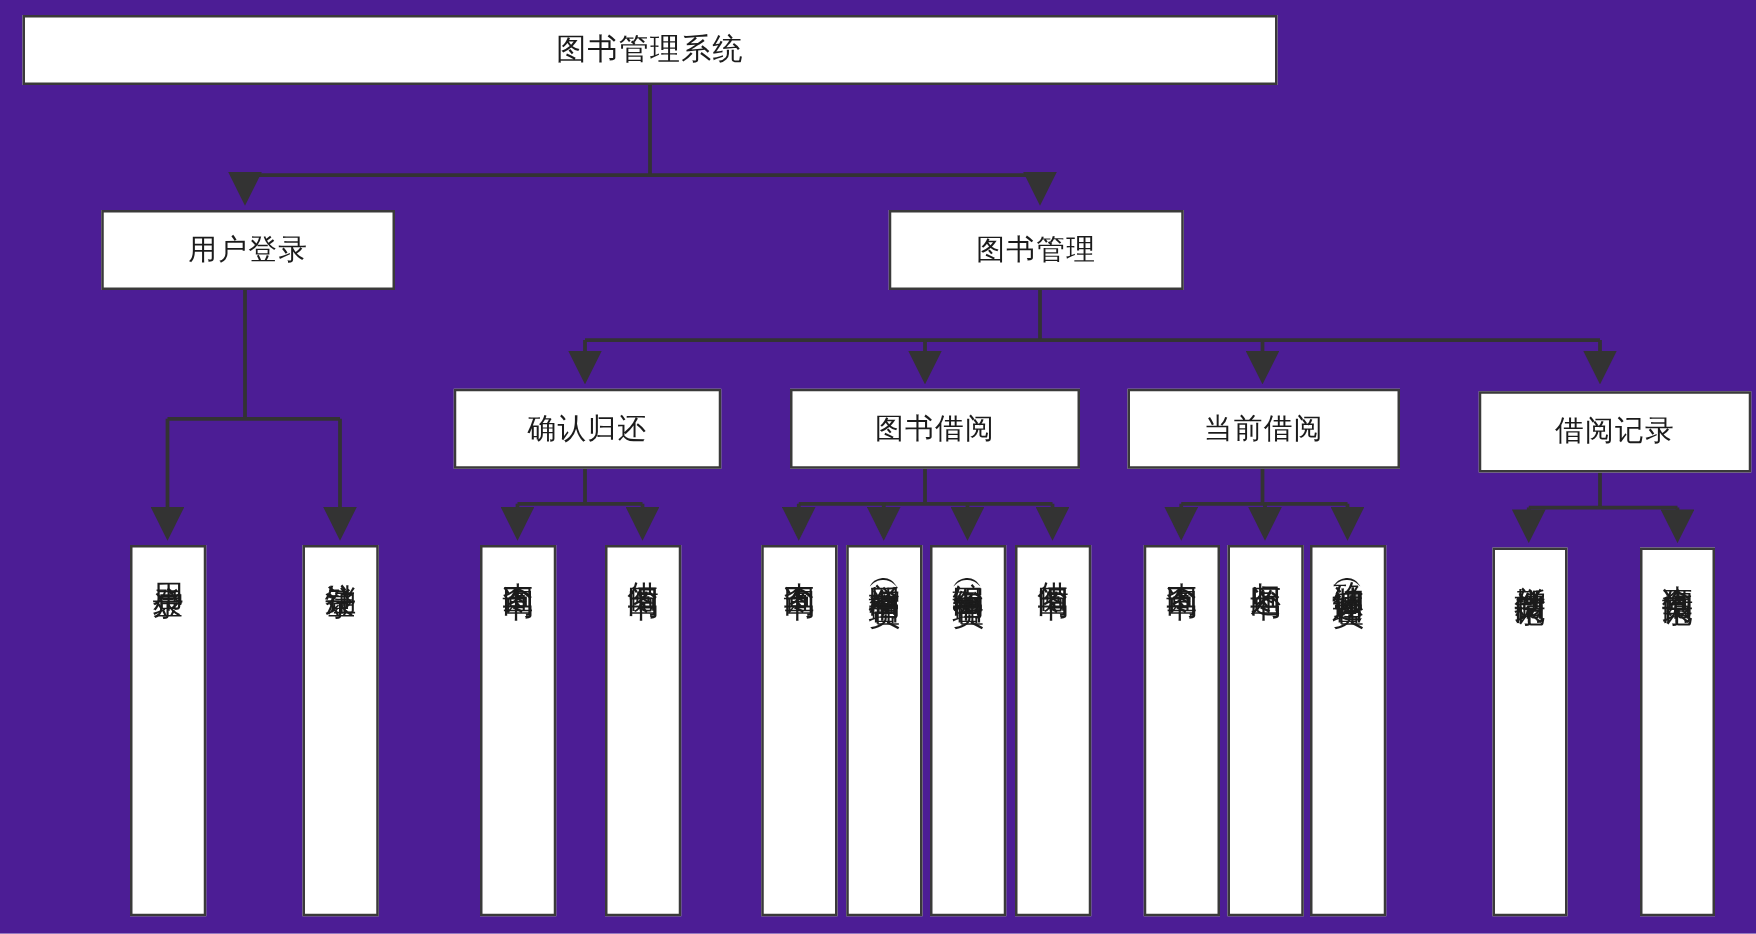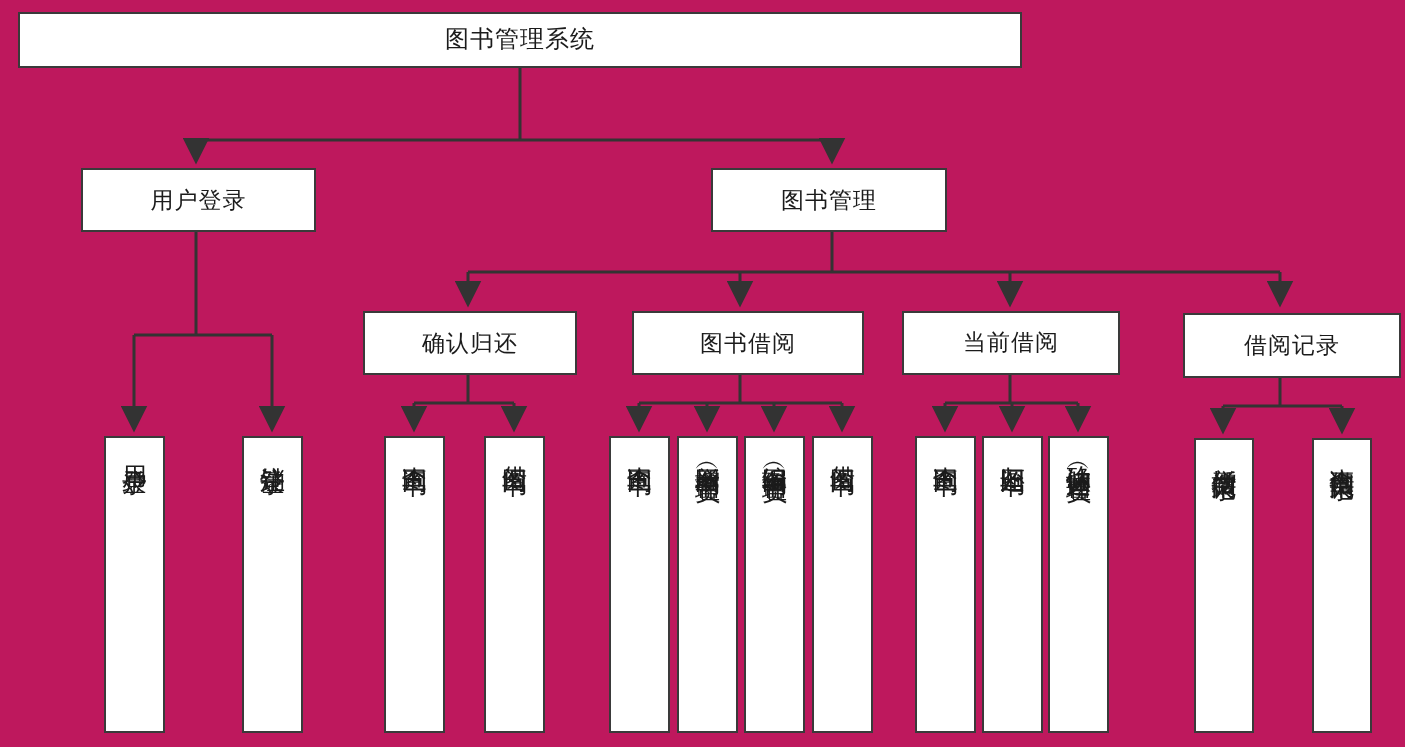"图书管理系统" #canvas { background: #be185d -> #4c1d95 }
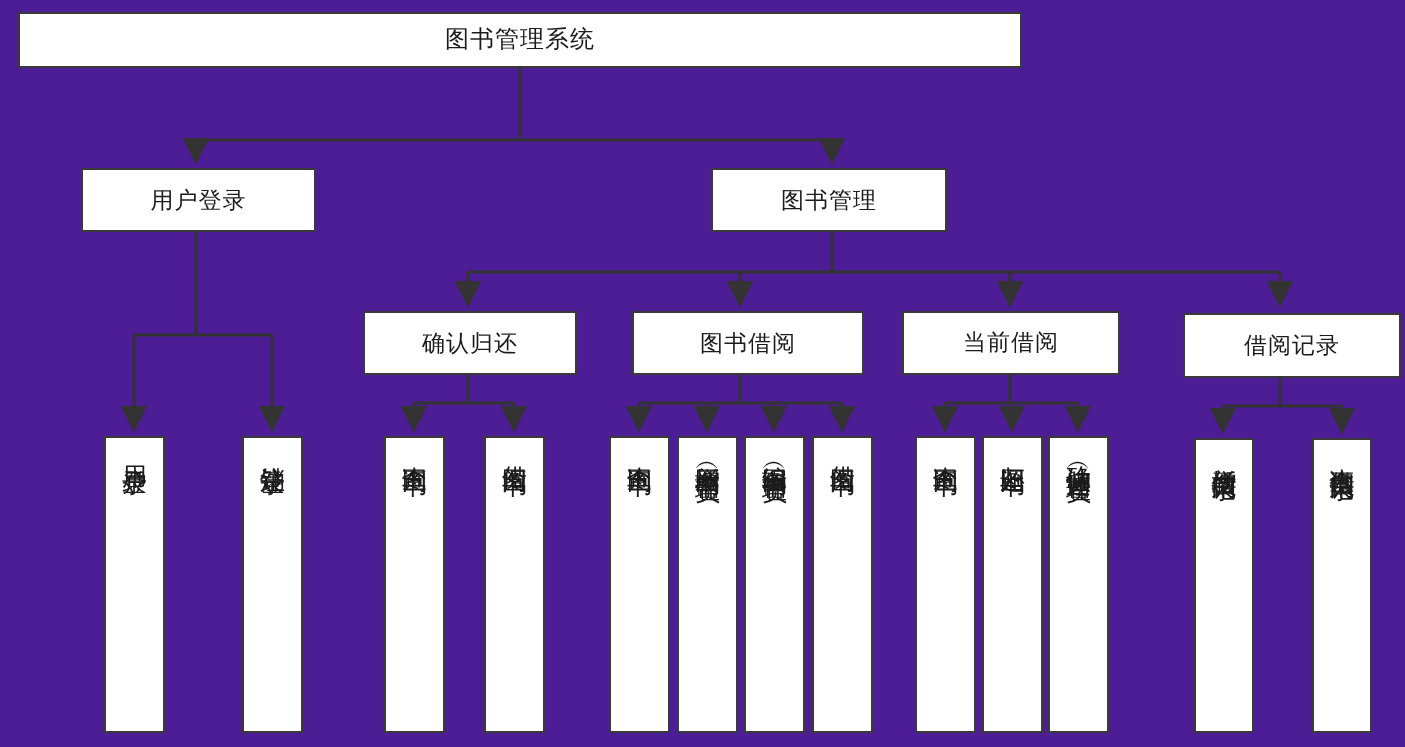"当前借阅" div.node { font-family: Liberation Serif, serif -> none }
